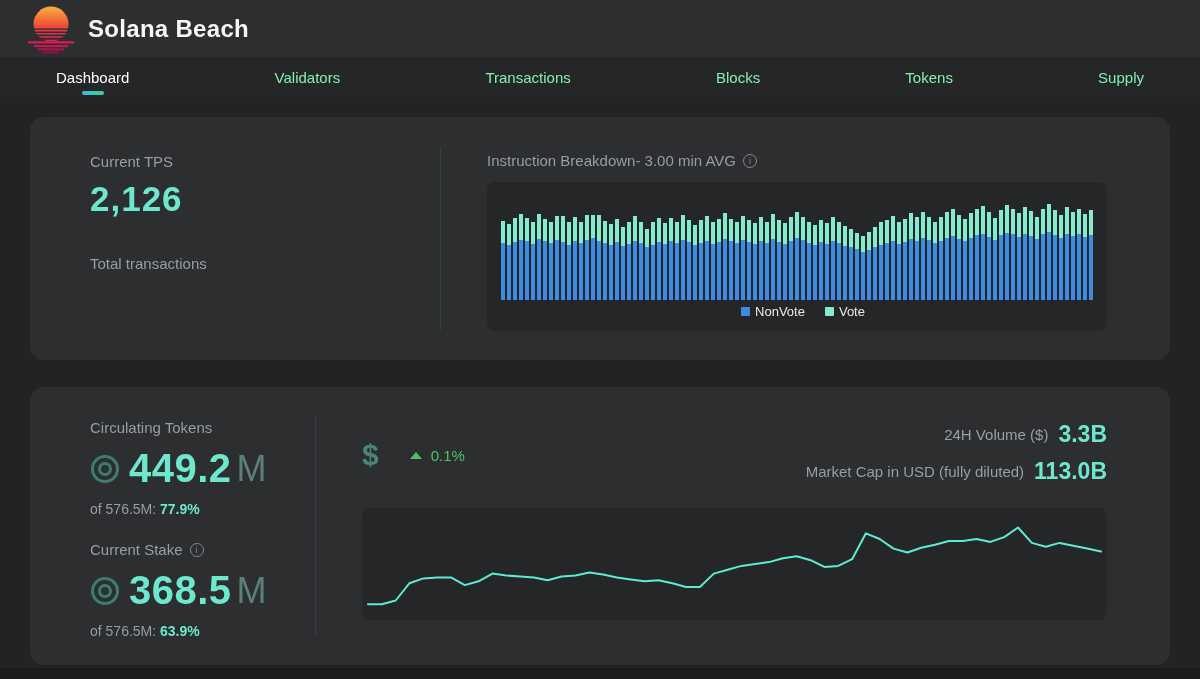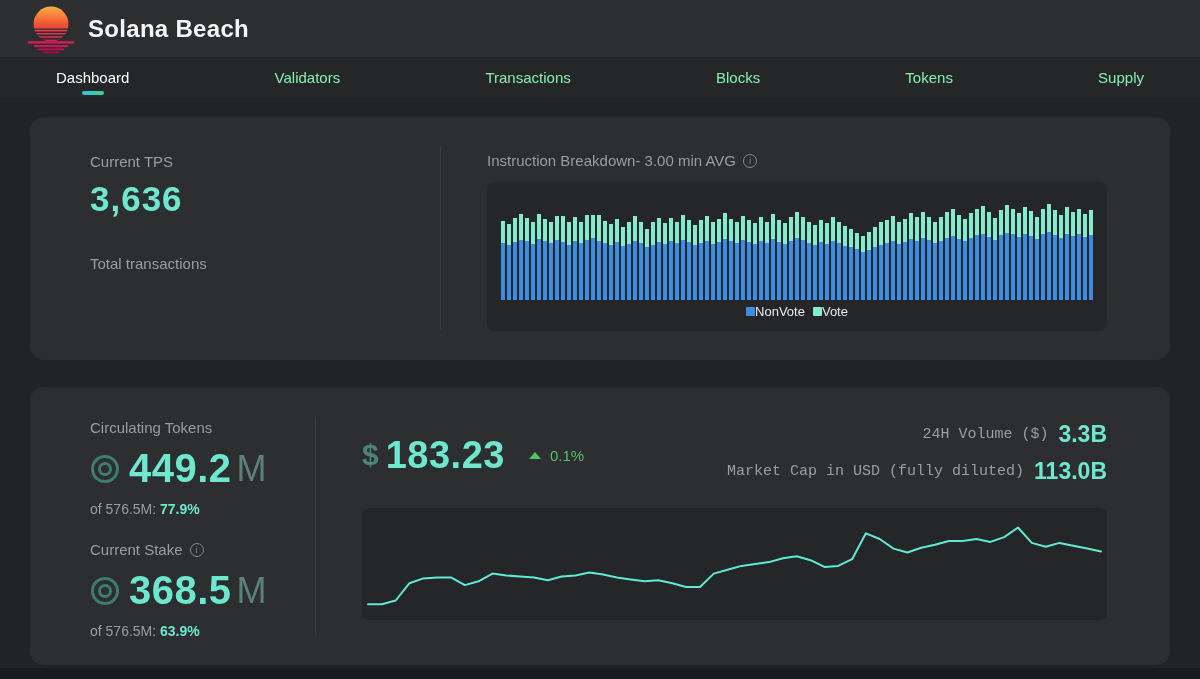"3,636" div.big-num { text: 3,636 -> 2,126 }
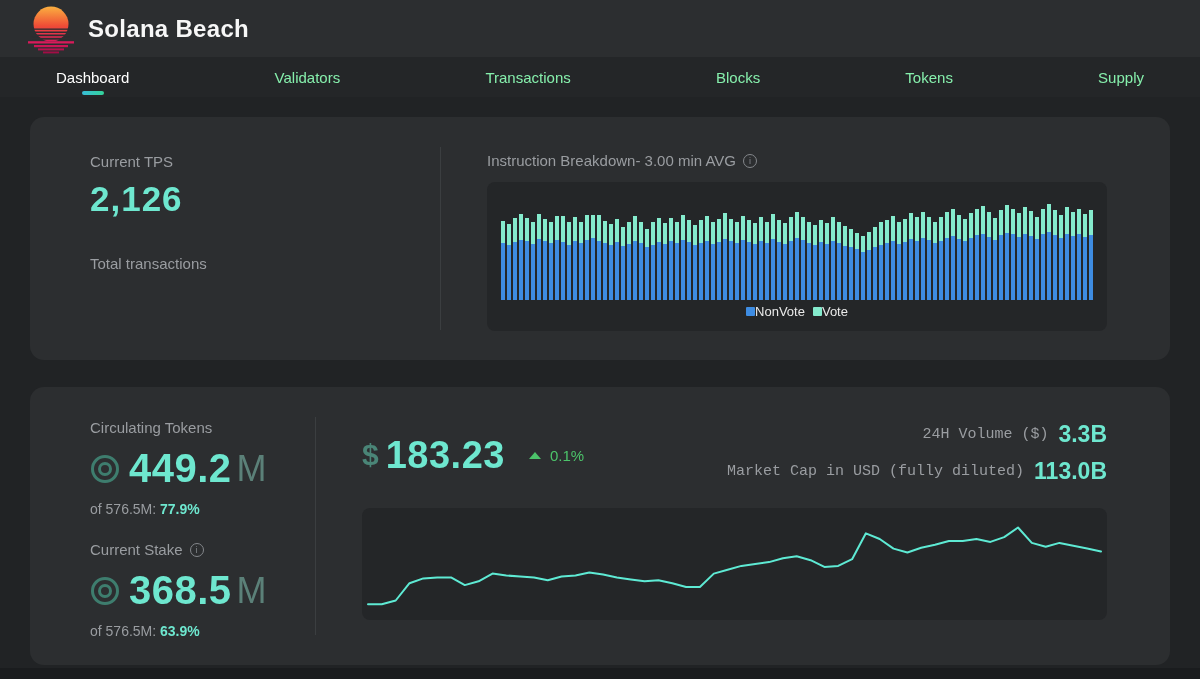"NonVote" .legend-item { gap: none -> 5px; margin-left: none -> 12px }
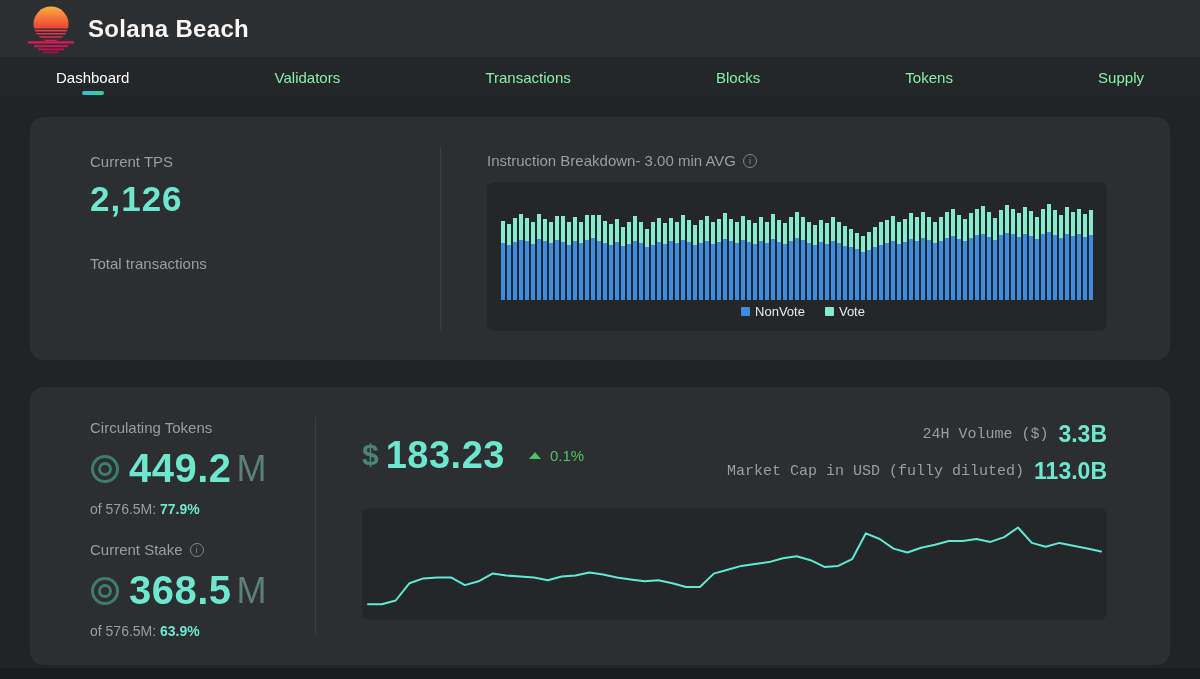"183.23" span.price-val { html: <span>183.23</span> -> none }
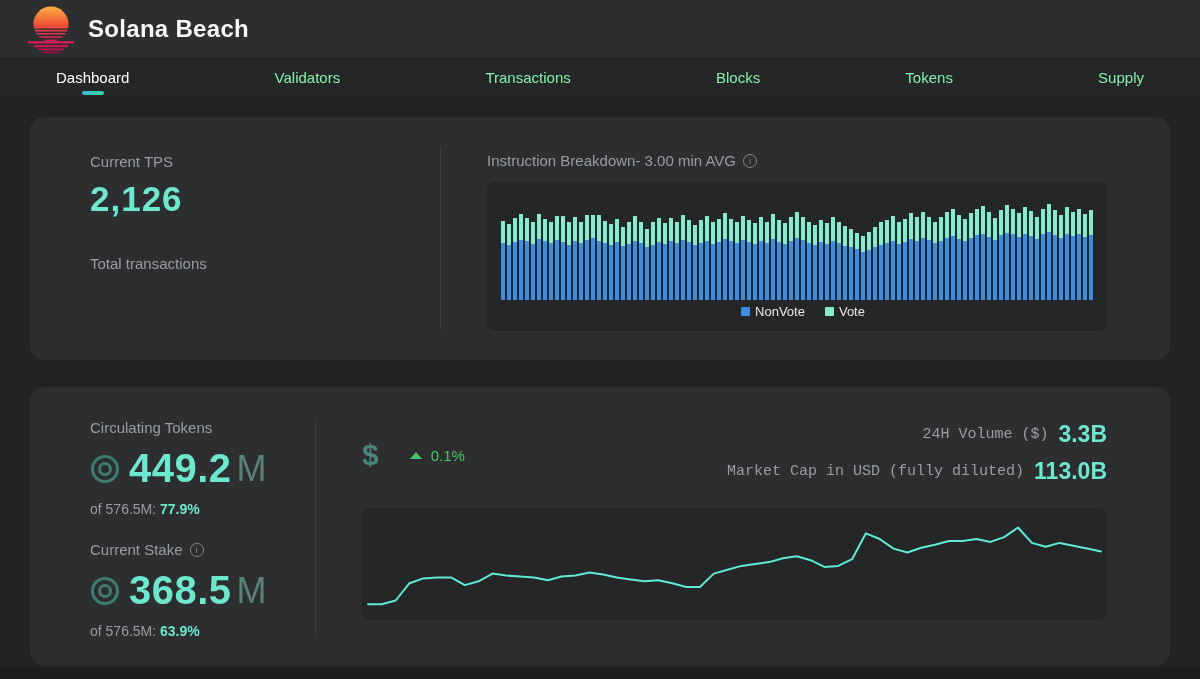"24H Volume ($)" .metric-lbl { font-family: Liberation Mono, monospace -> none }
